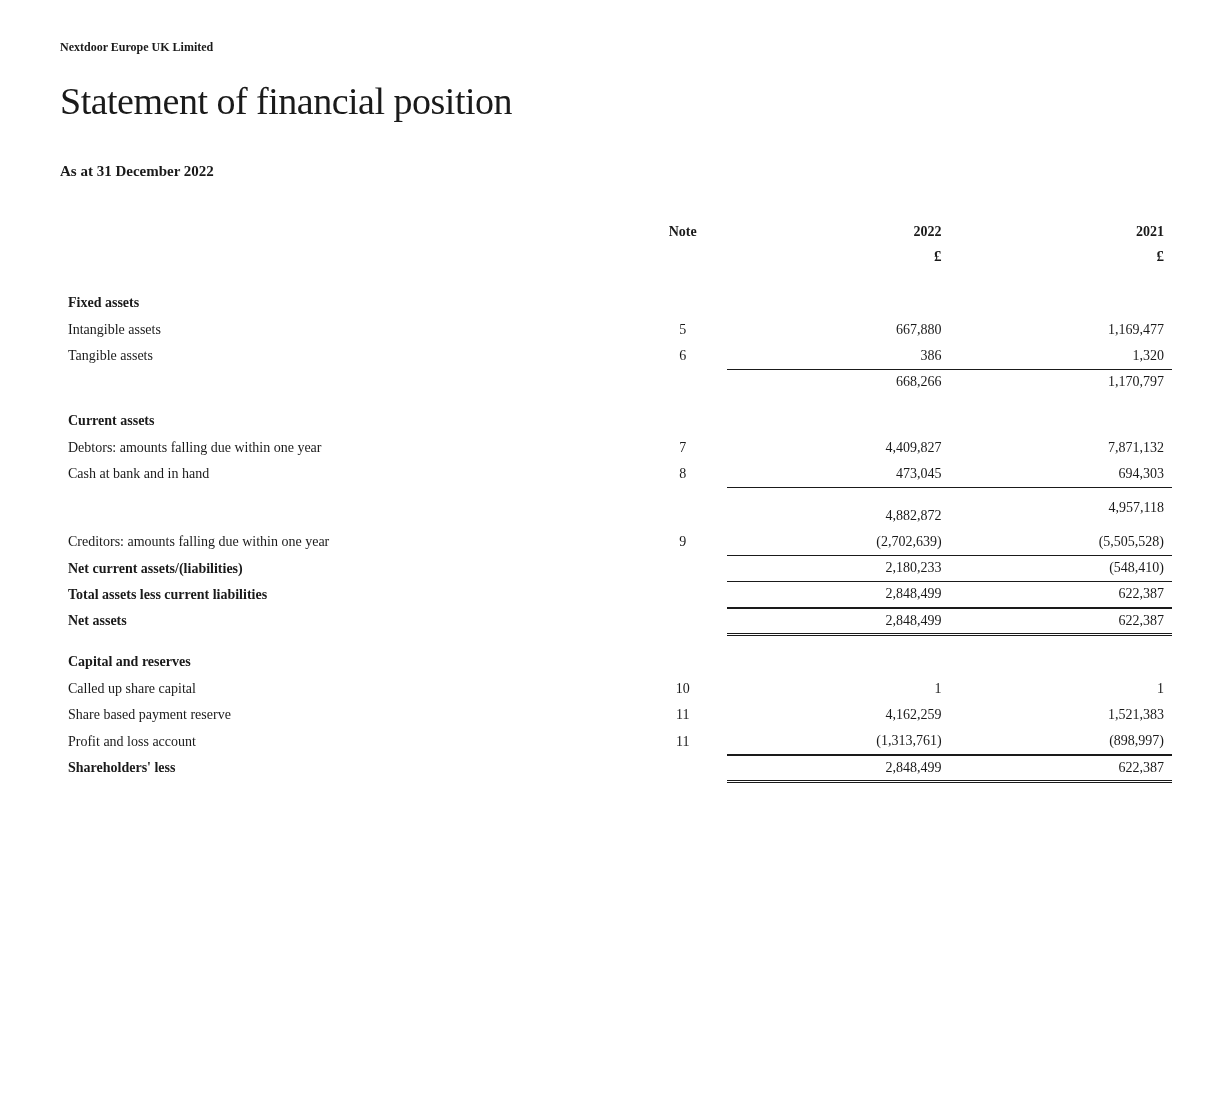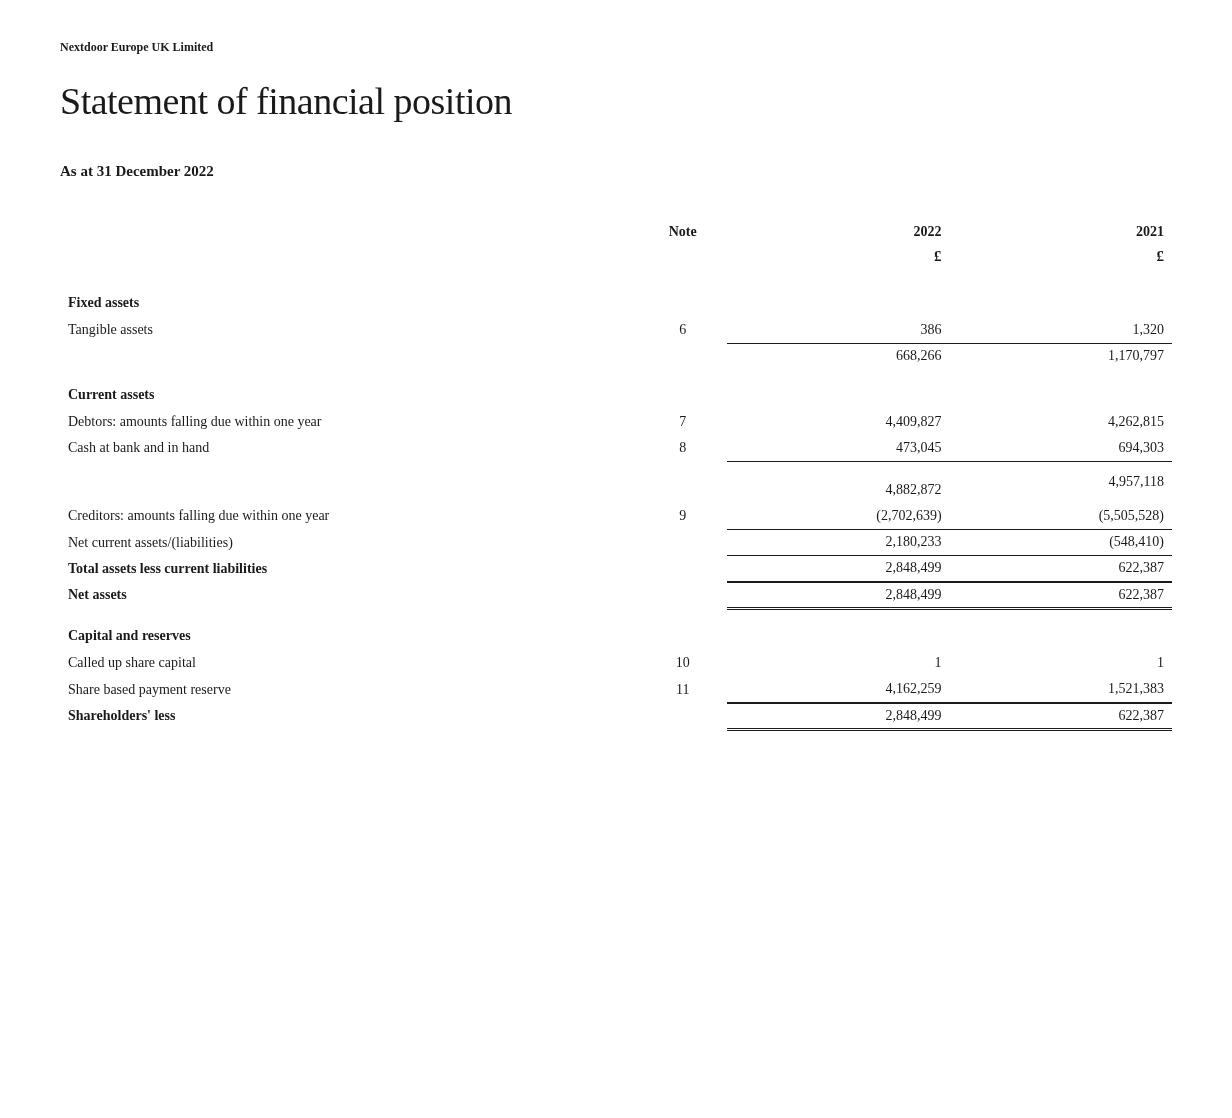"Intangible assets" tr { html: none -> <tr> <td>Intangible assets</td> <td>5</td> <td>667,880</td> <td>1,169,477</td> </tr> }
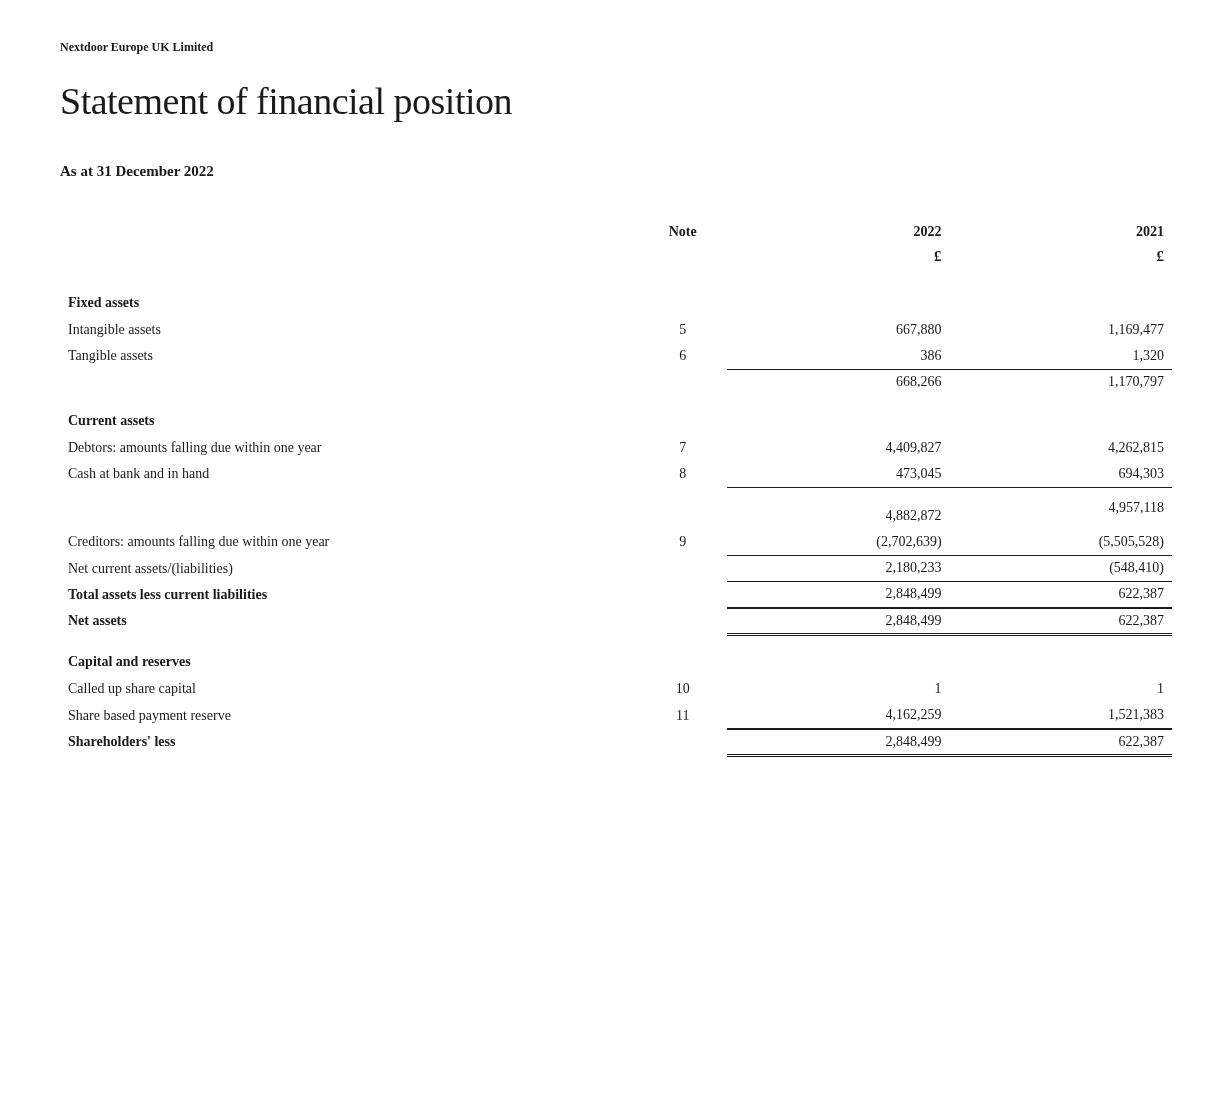"4,262,815" td.value { text: 4,262,815 -> 7,871,132 }
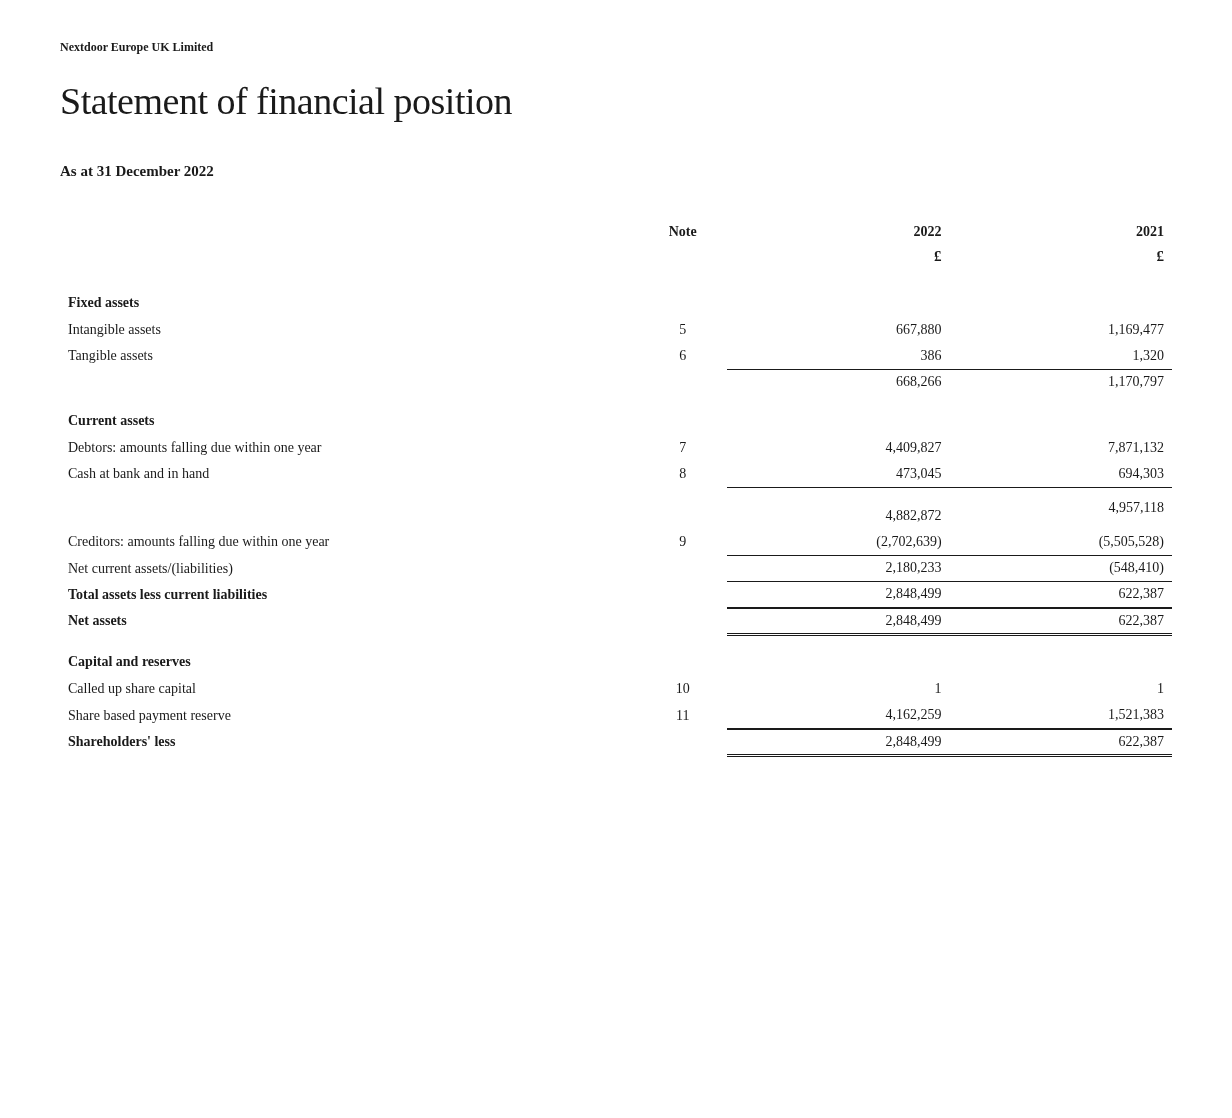"Net current assets/(liabilities)" td.label { font-weight: normal -> bold }
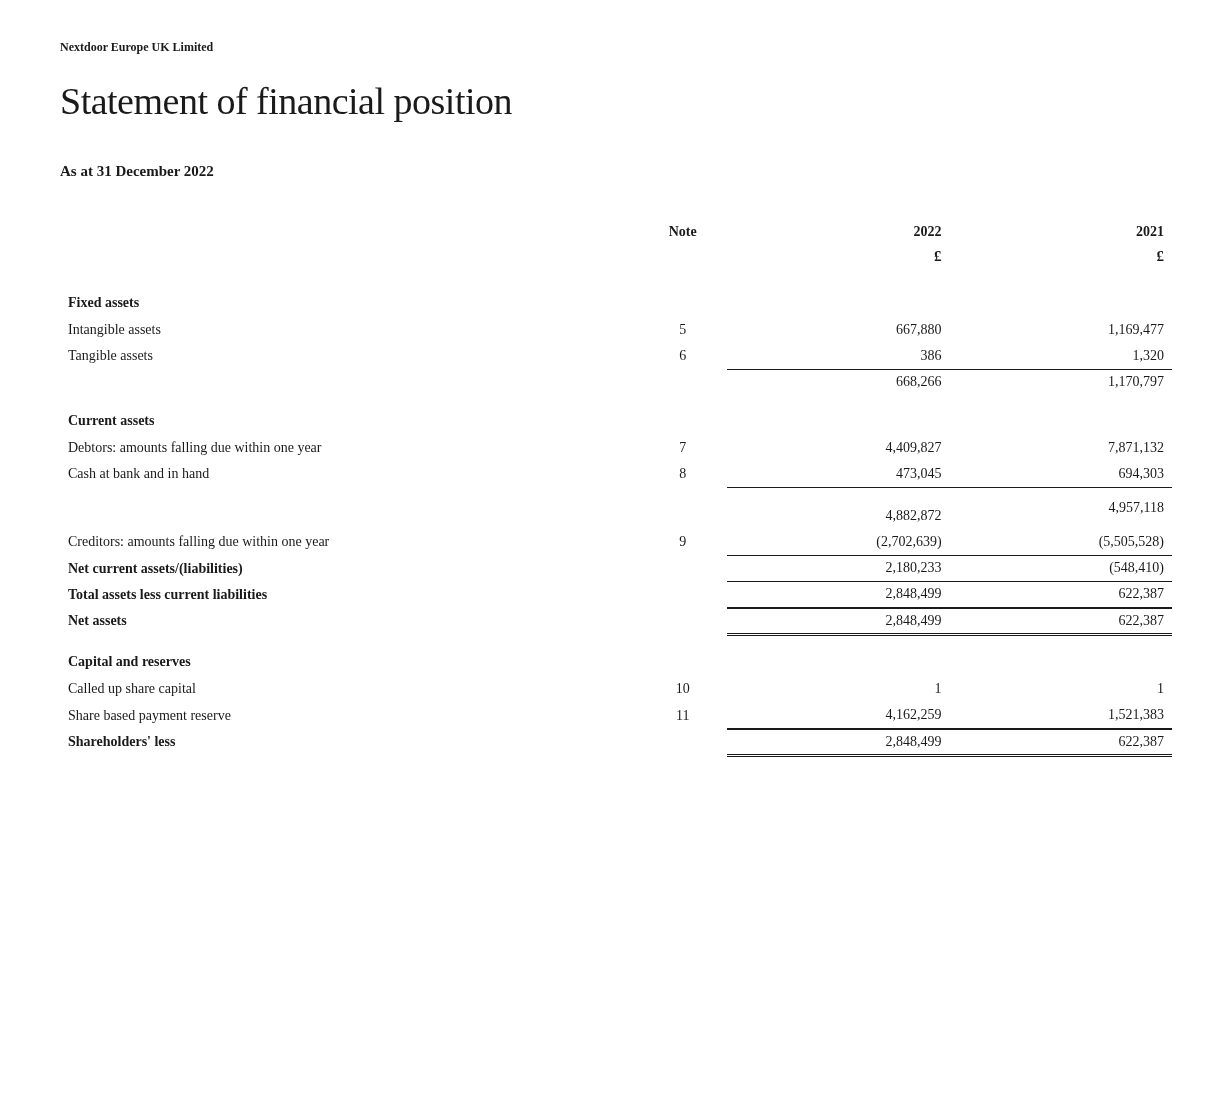"Profit and loss account" tr { html: none -> <tr> <td>Profit and loss account</td> <td>11</td> <td>(1,313,761)</td> <td>(898,997)</td> </tr> }
